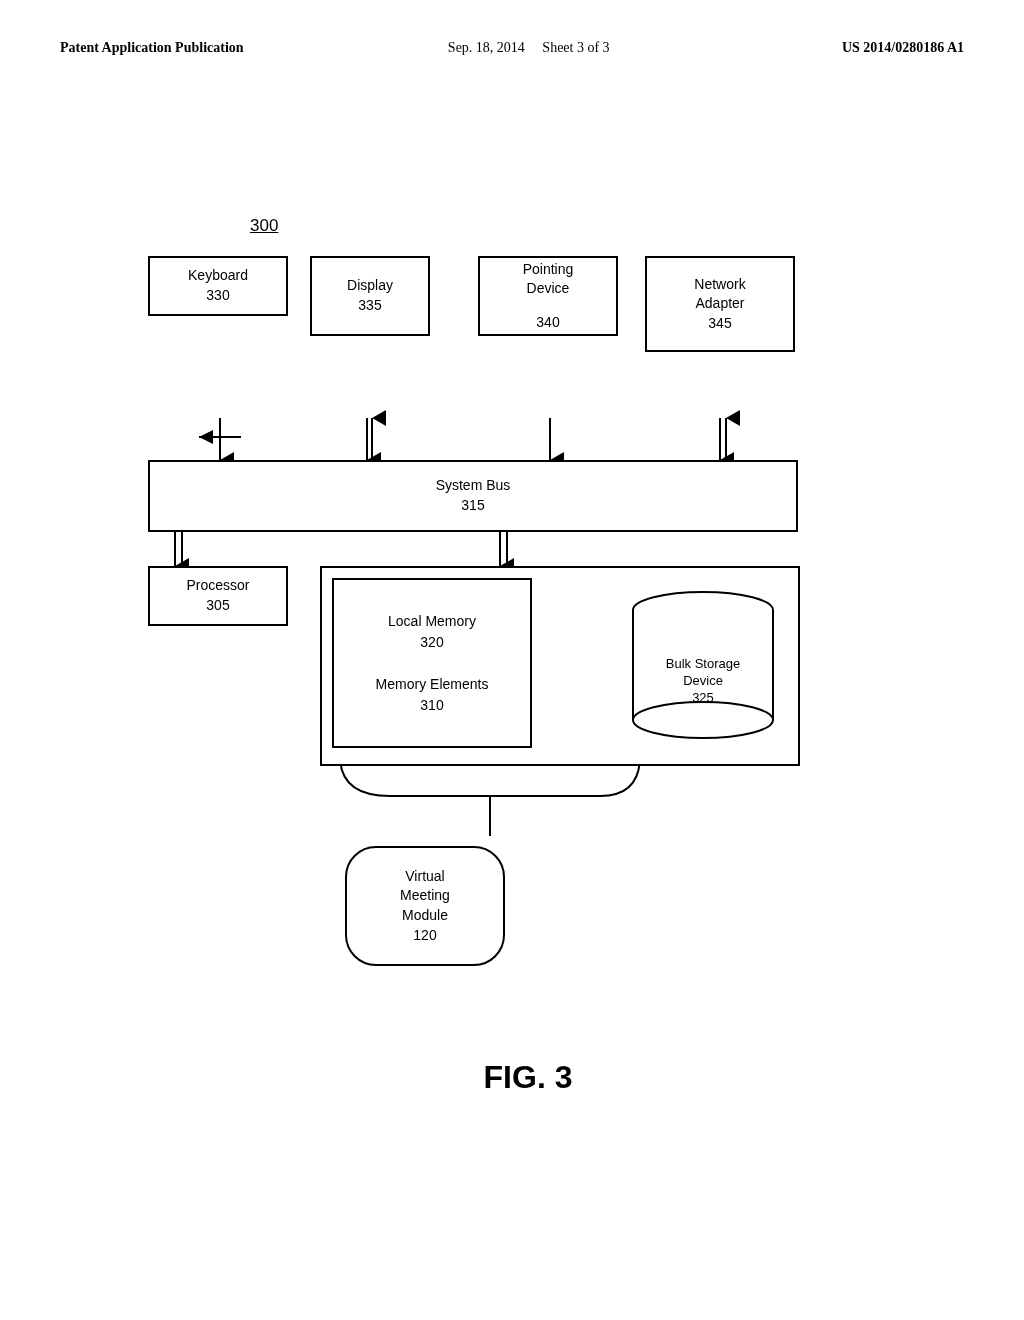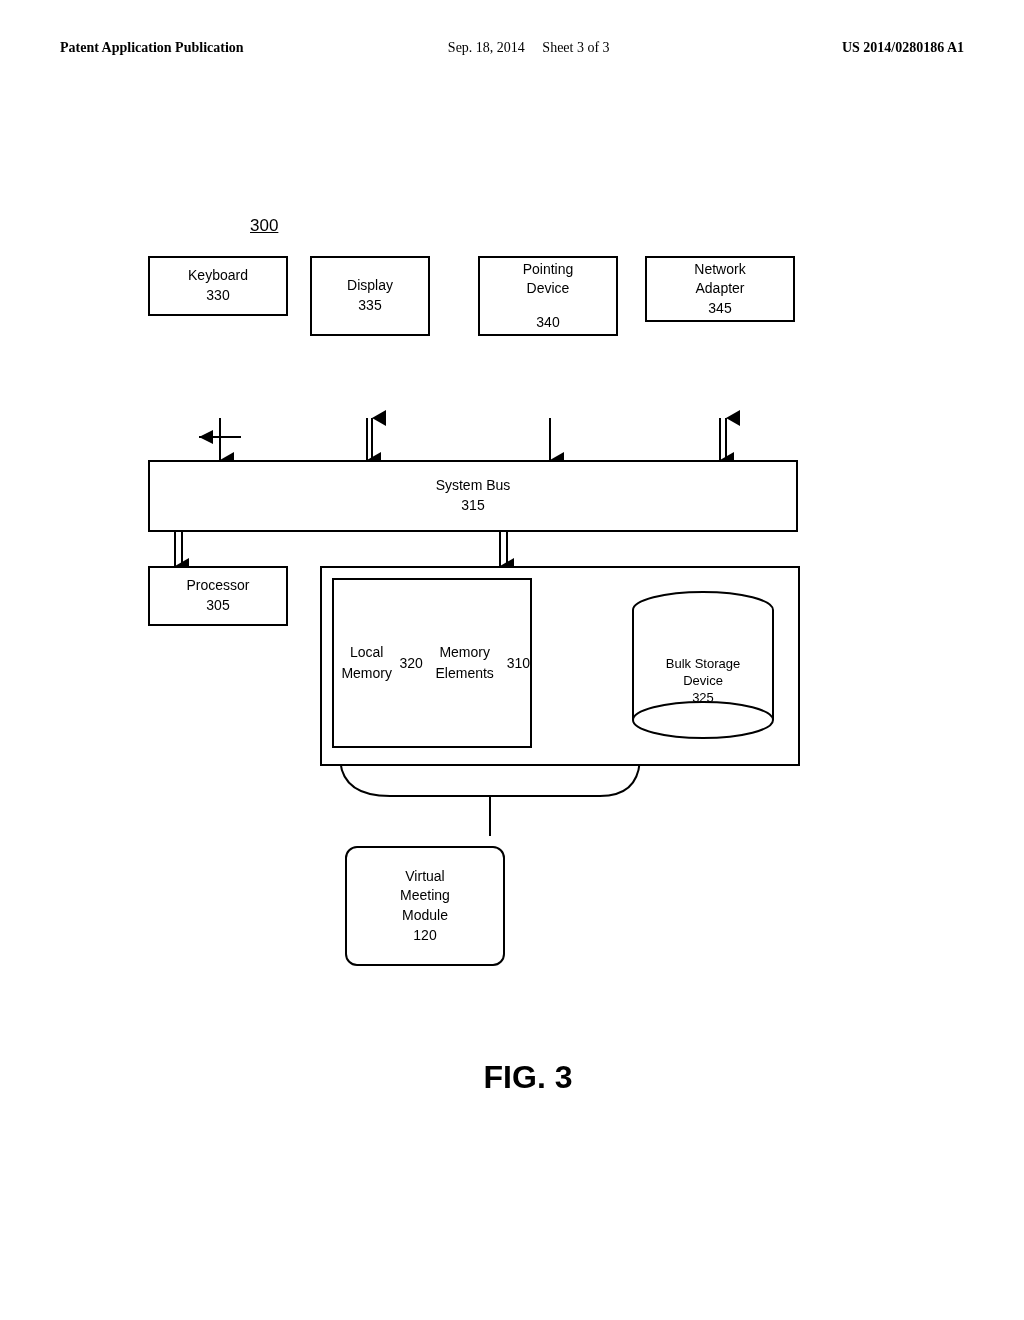"Network" div.box { height: 66px -> 96px }
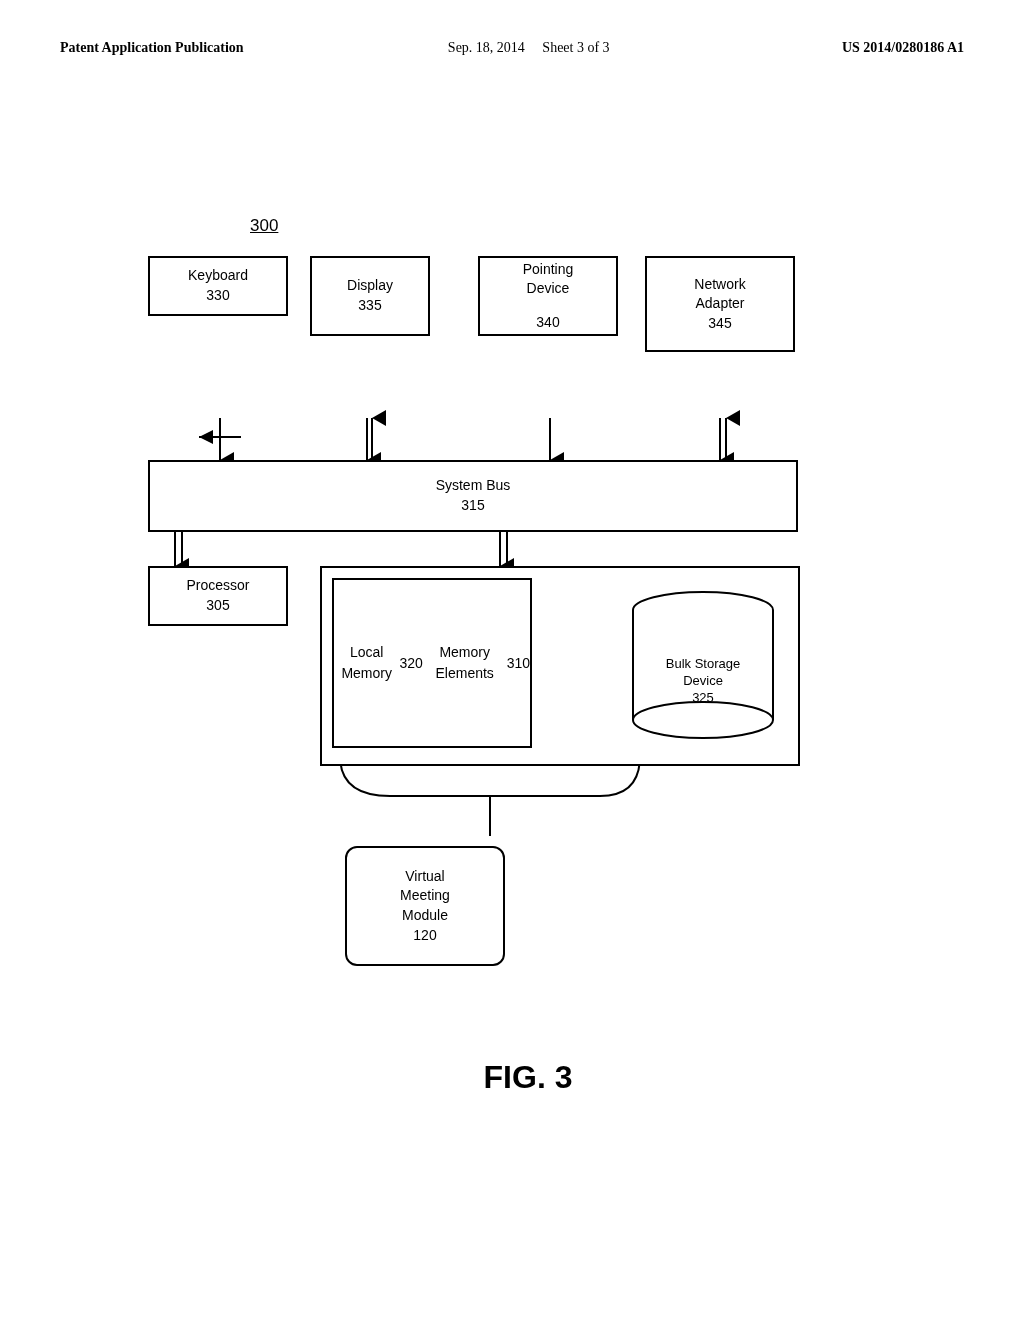"Local Memory" div { flex-direction: none -> column }
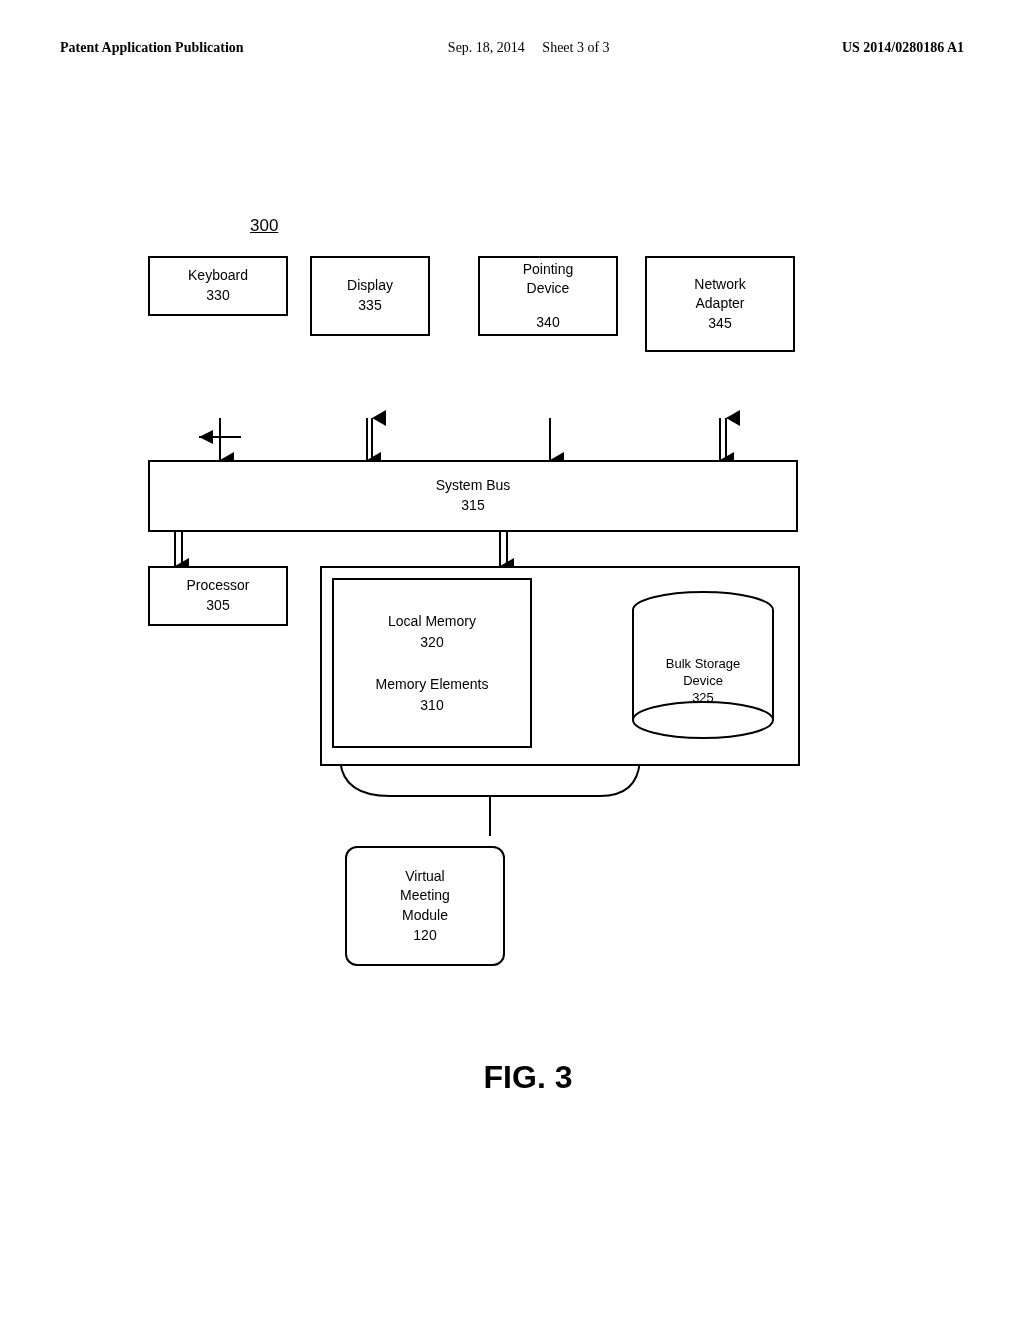"Virtual" div.box { border-radius: none -> 31px }
